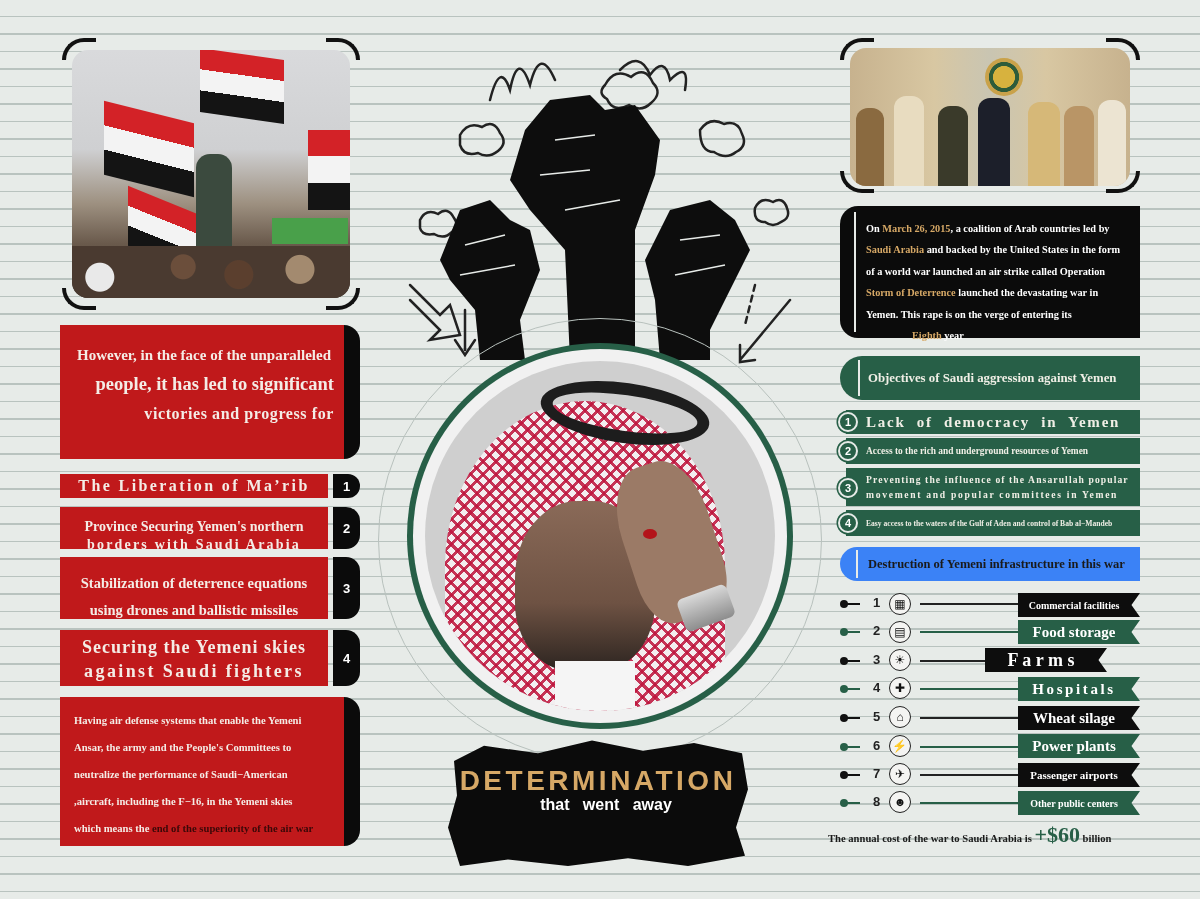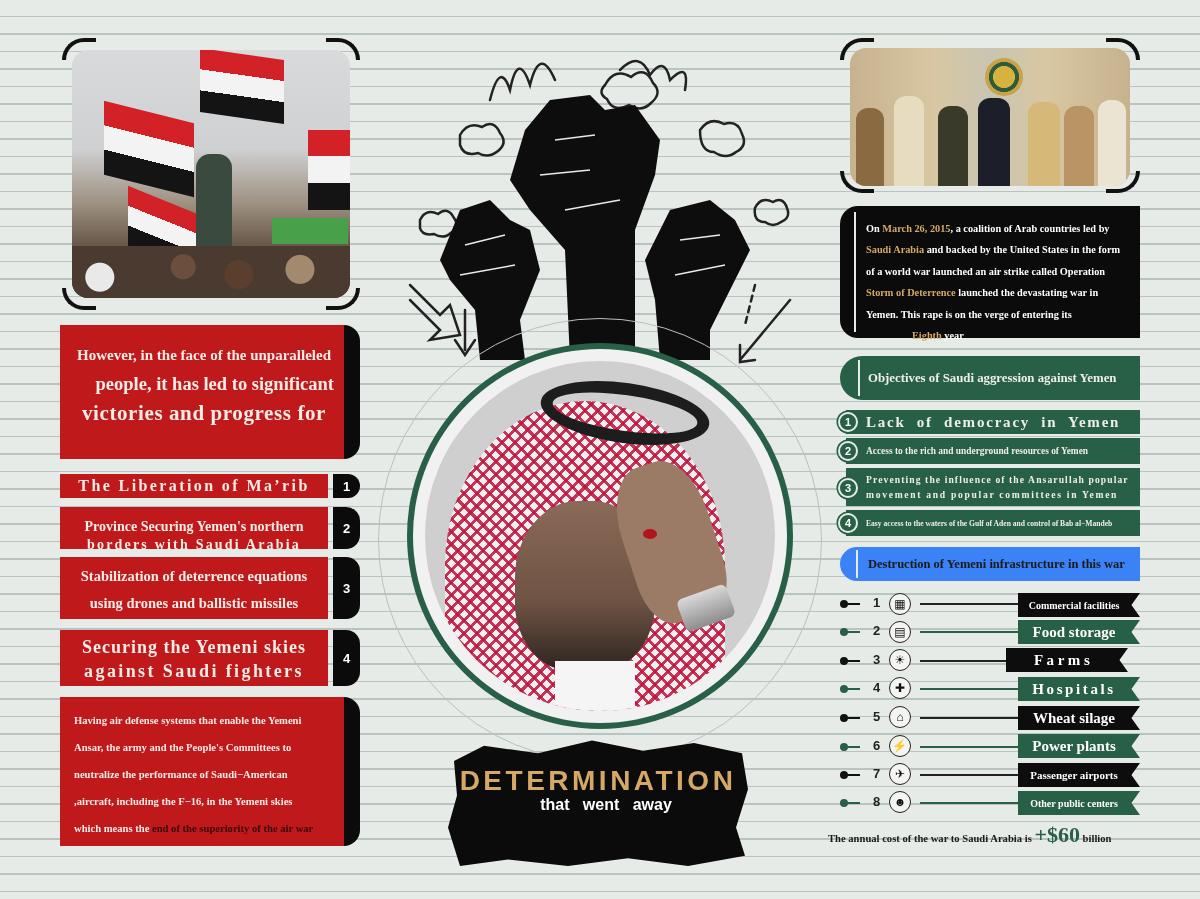"victories and progress for" div { font-size: 21px -> 16px; text-align: center -> right }
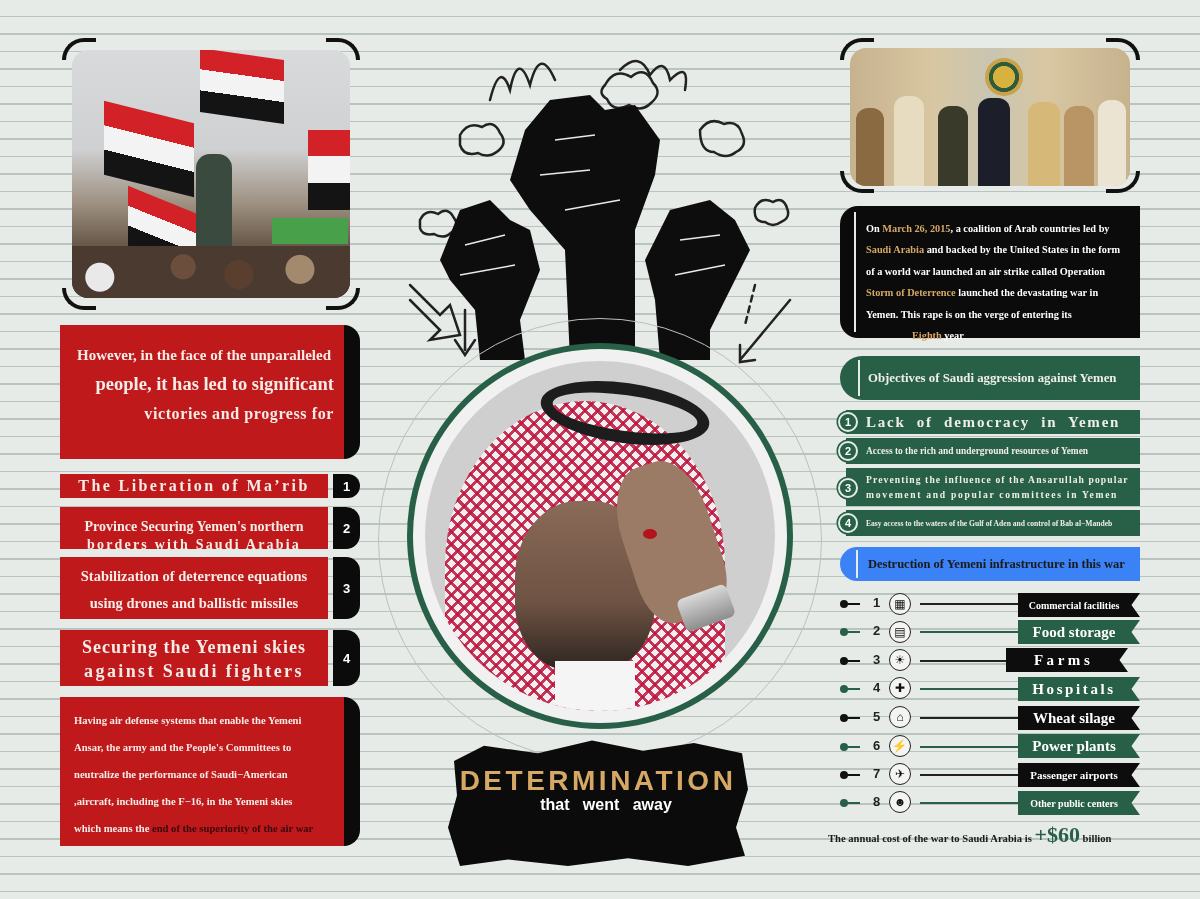"Stabilization of deterrence equations" div.abs { padding-top: 6px -> 13px }
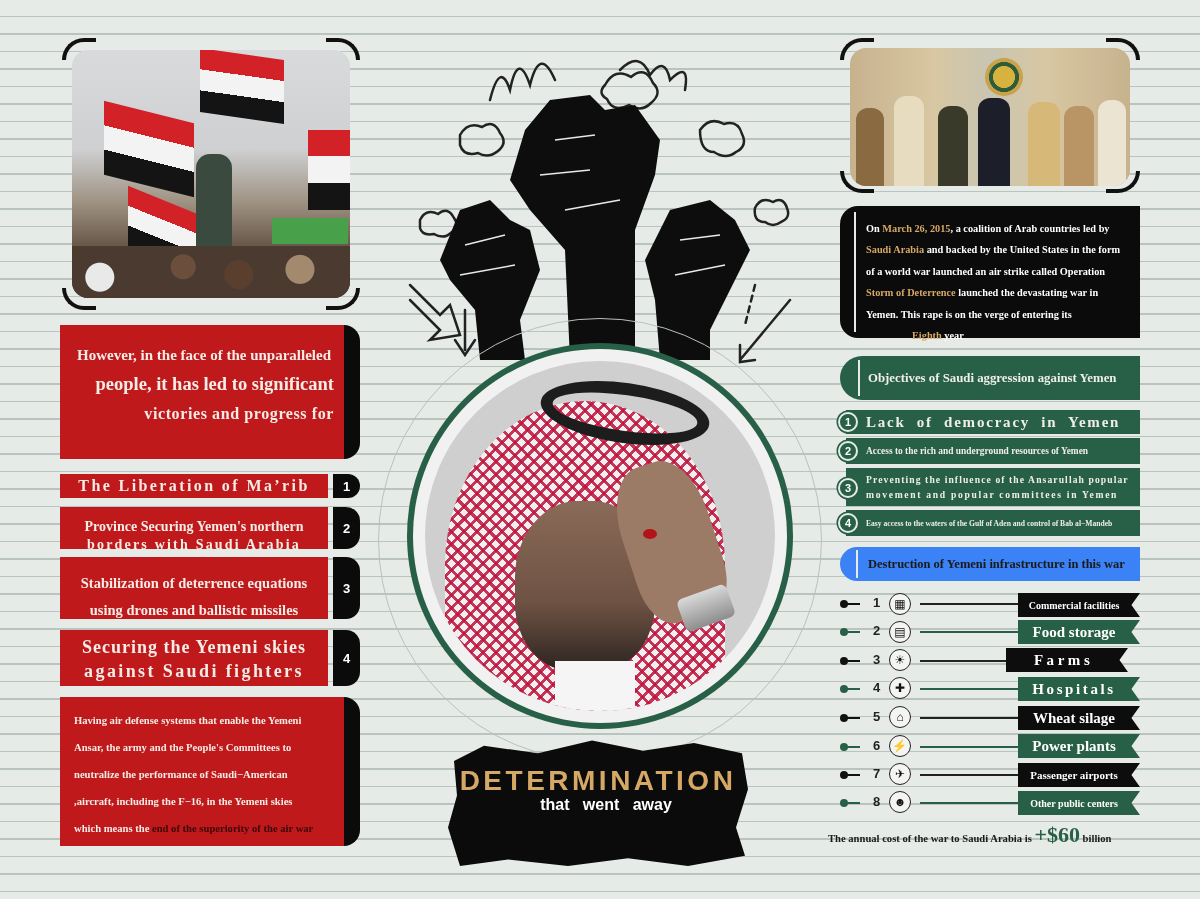"F a r m s" div.ribbon { font-size: 15px -> 18px; left: 1006px -> 985px }
